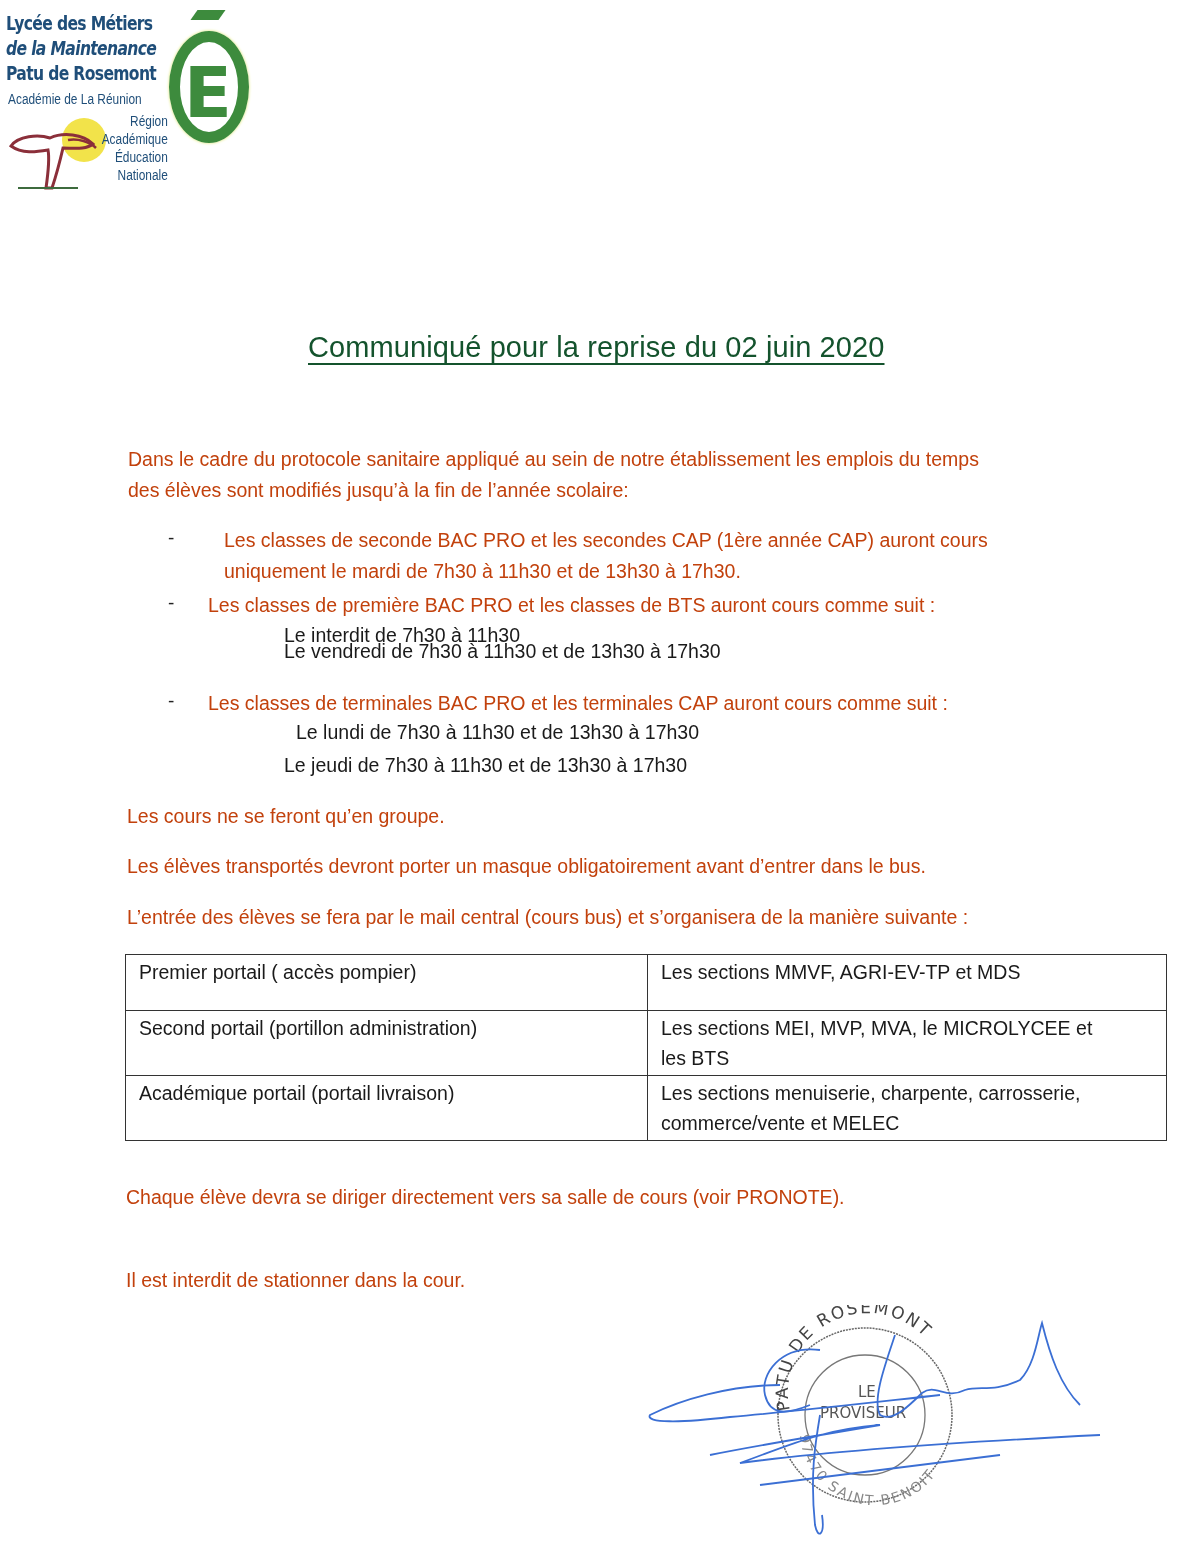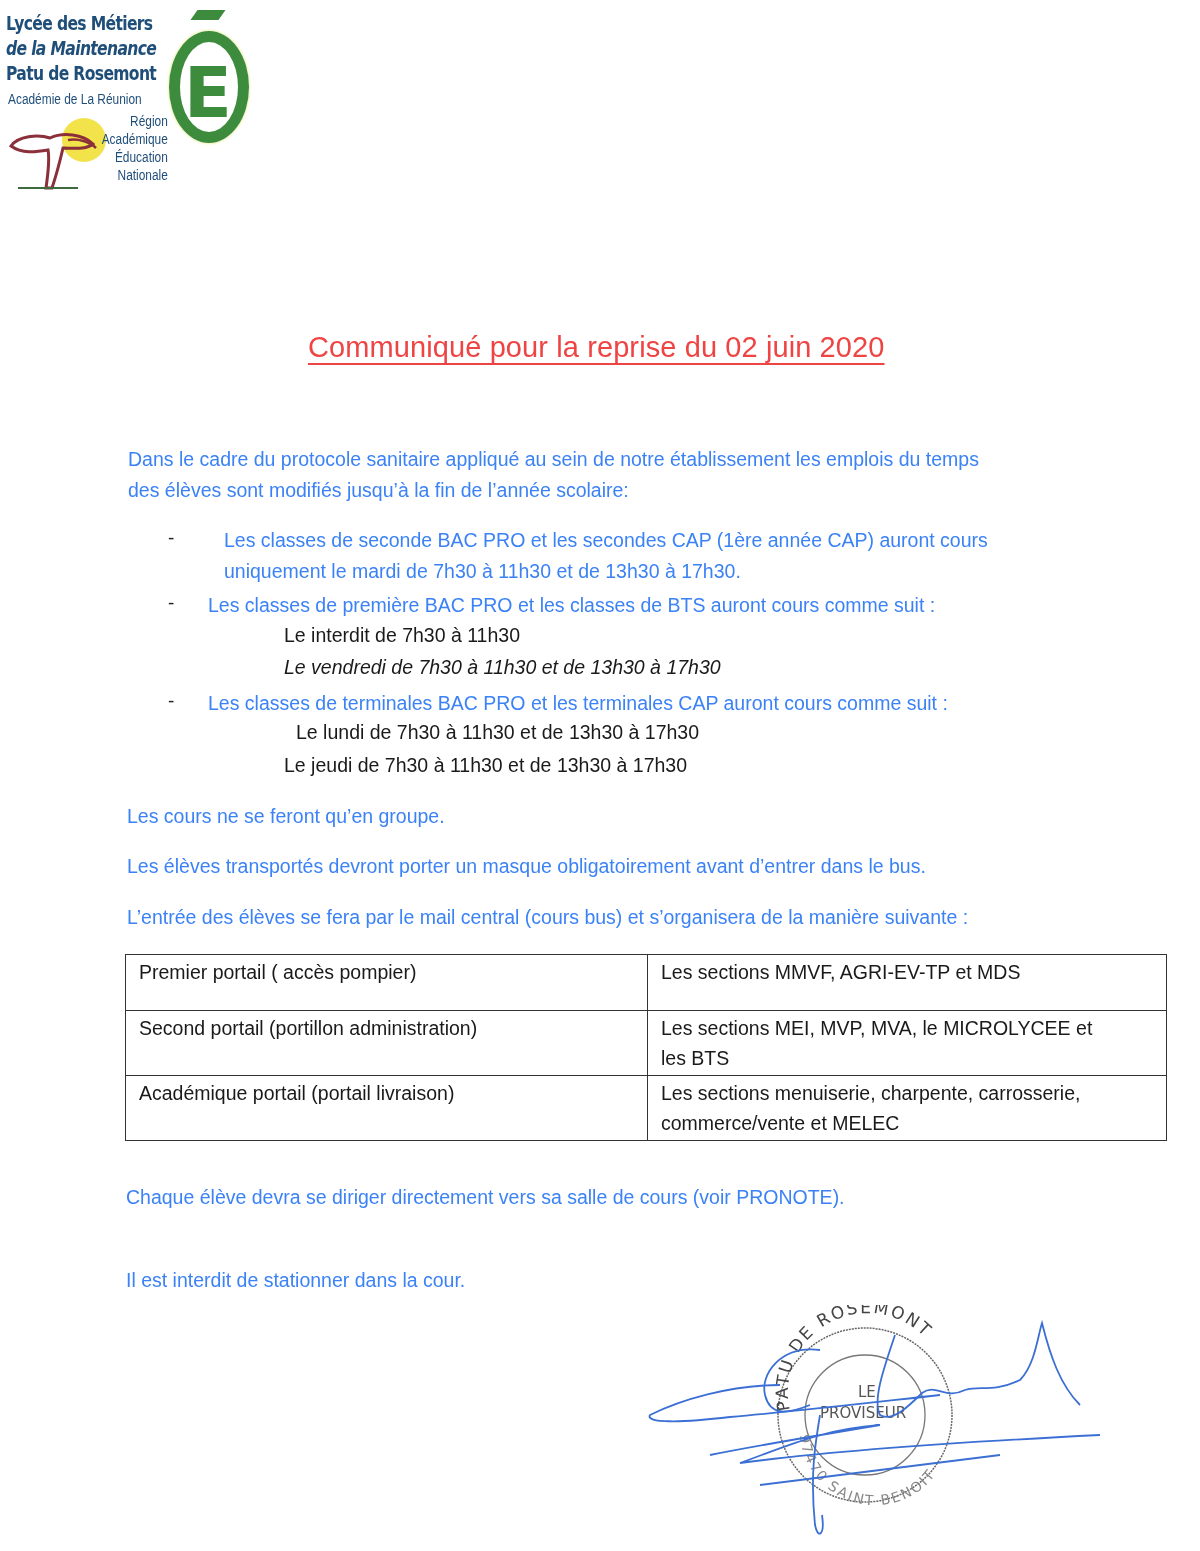"Communiqué pour la reprise du" .title { color: #ef4444 -> #14532d }
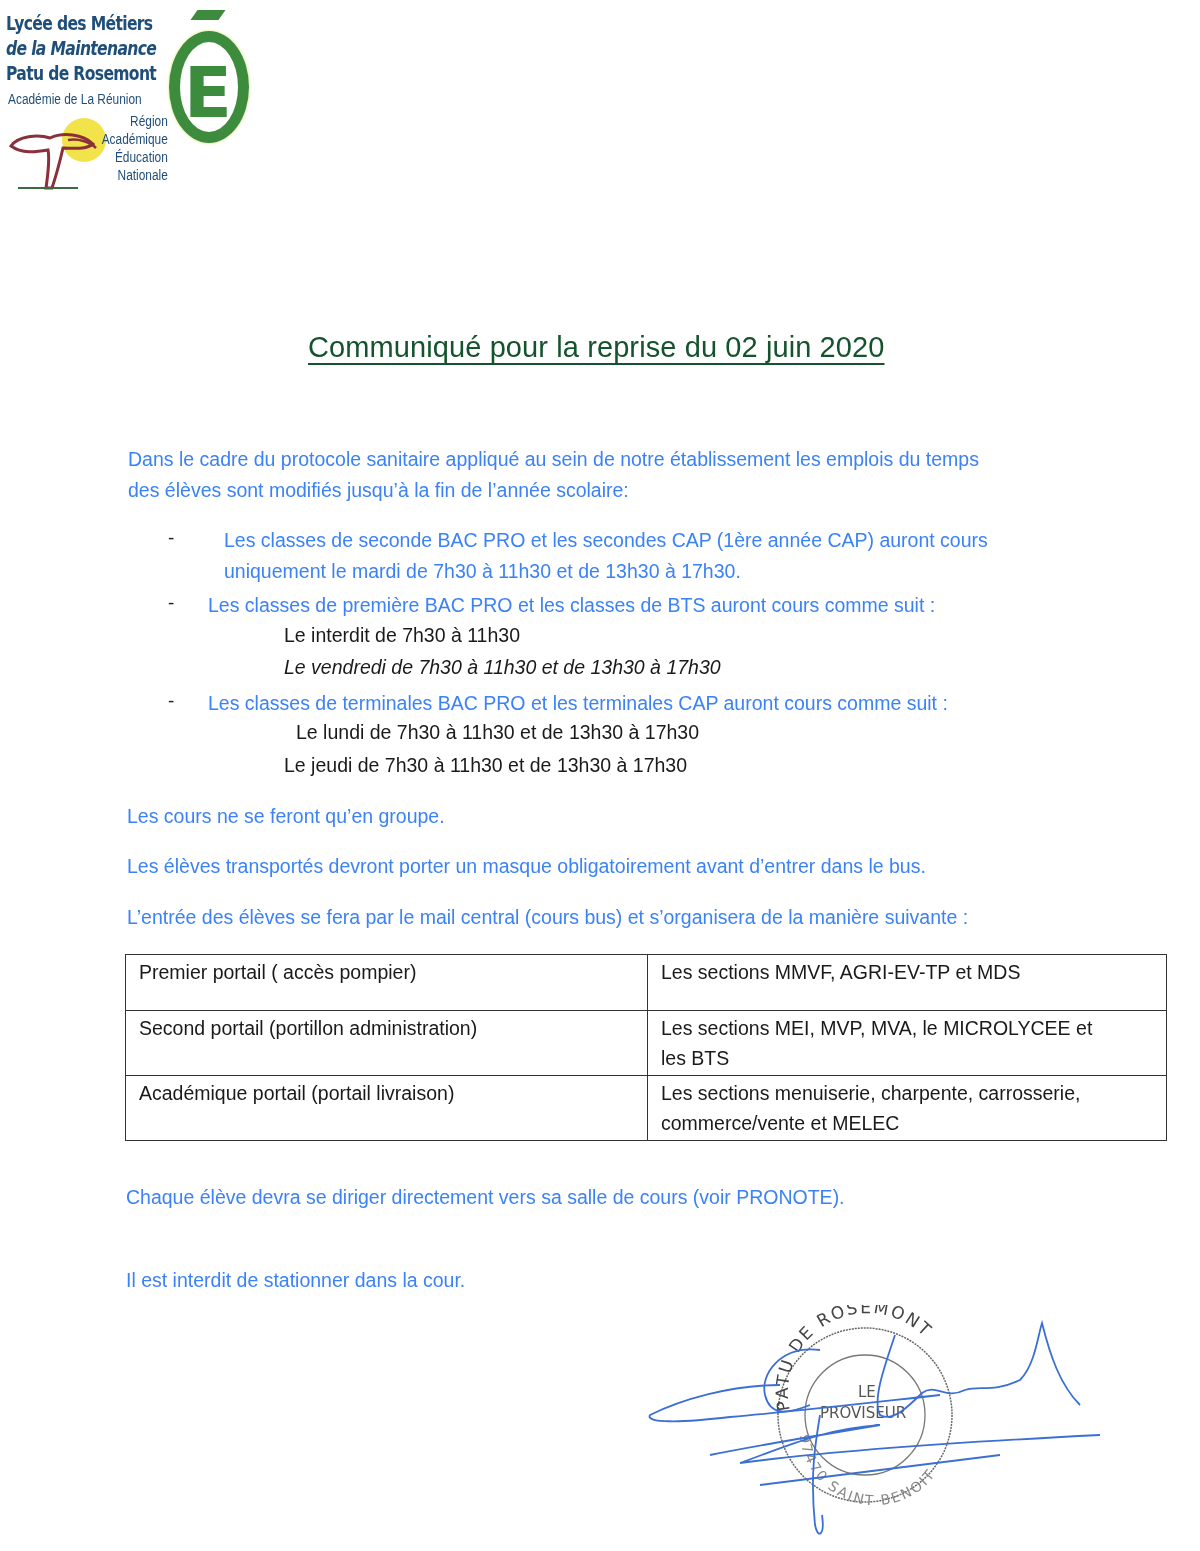"Dans le cadre du protocole" .p { color: #3b82f6 -> #c2410c }
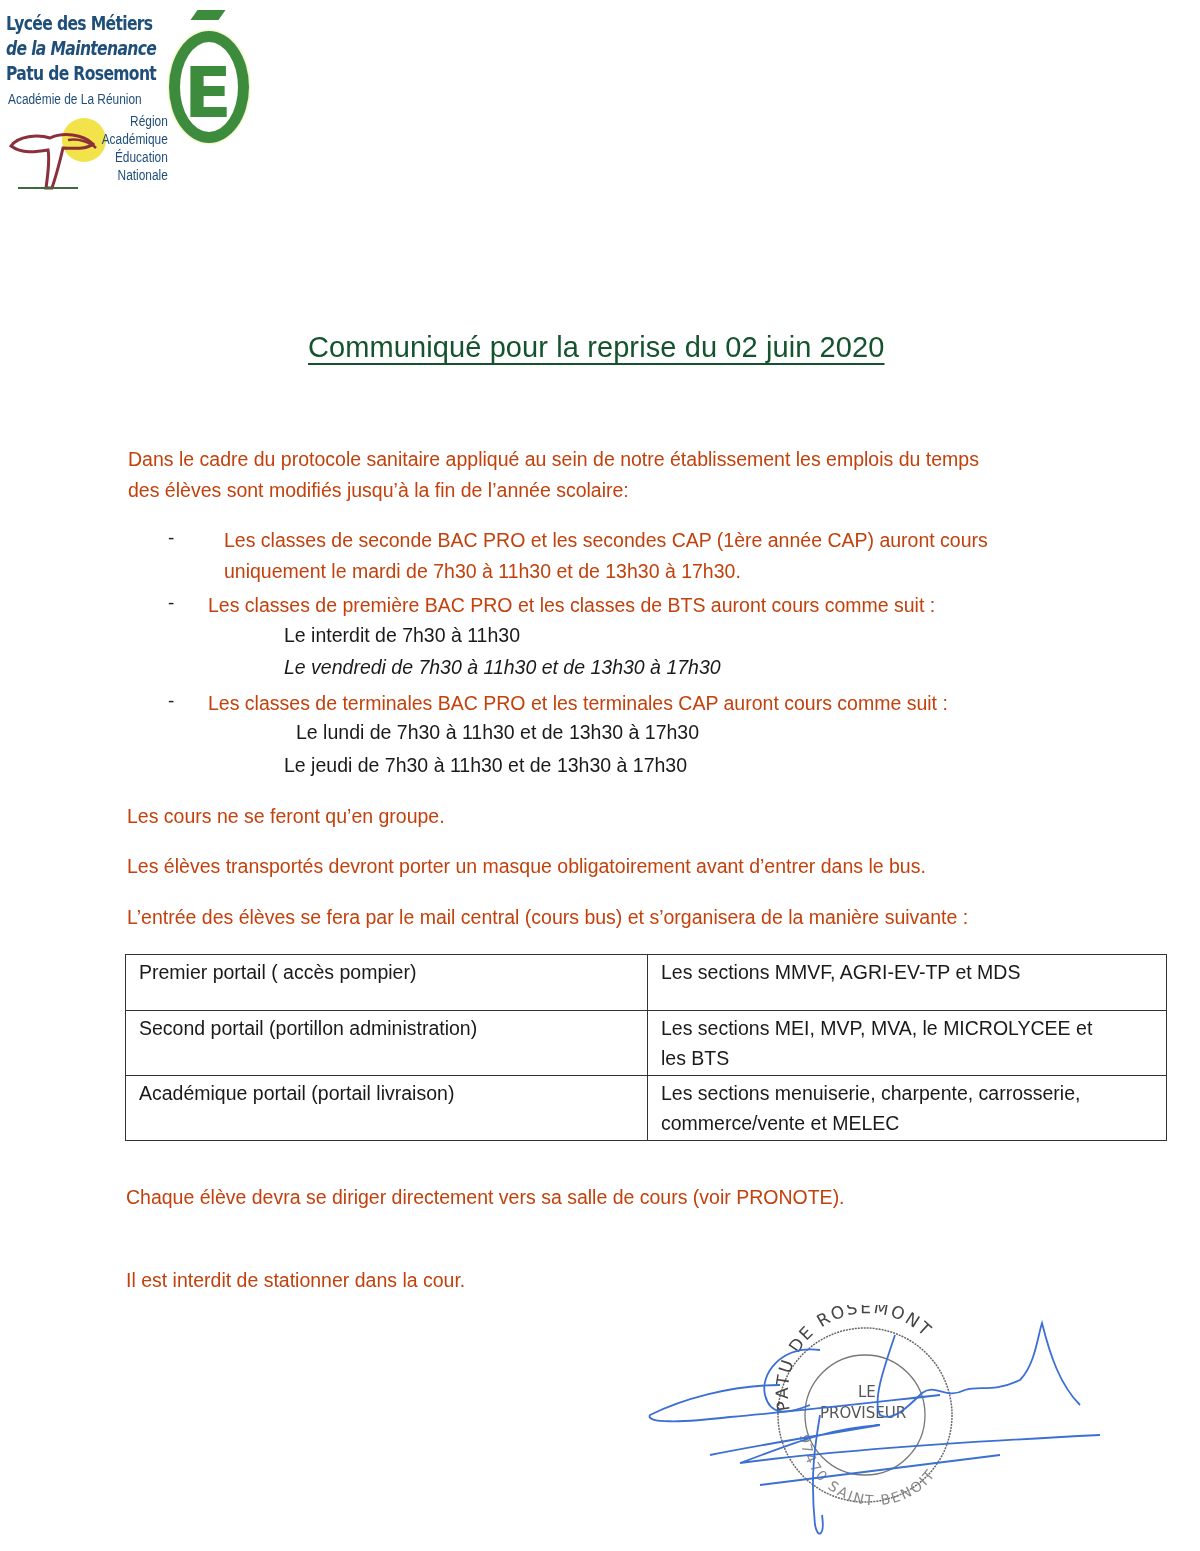"Le vendredi de 7h30 à" div.sub { font-style: italic -> none; top: 656px -> 640px }
